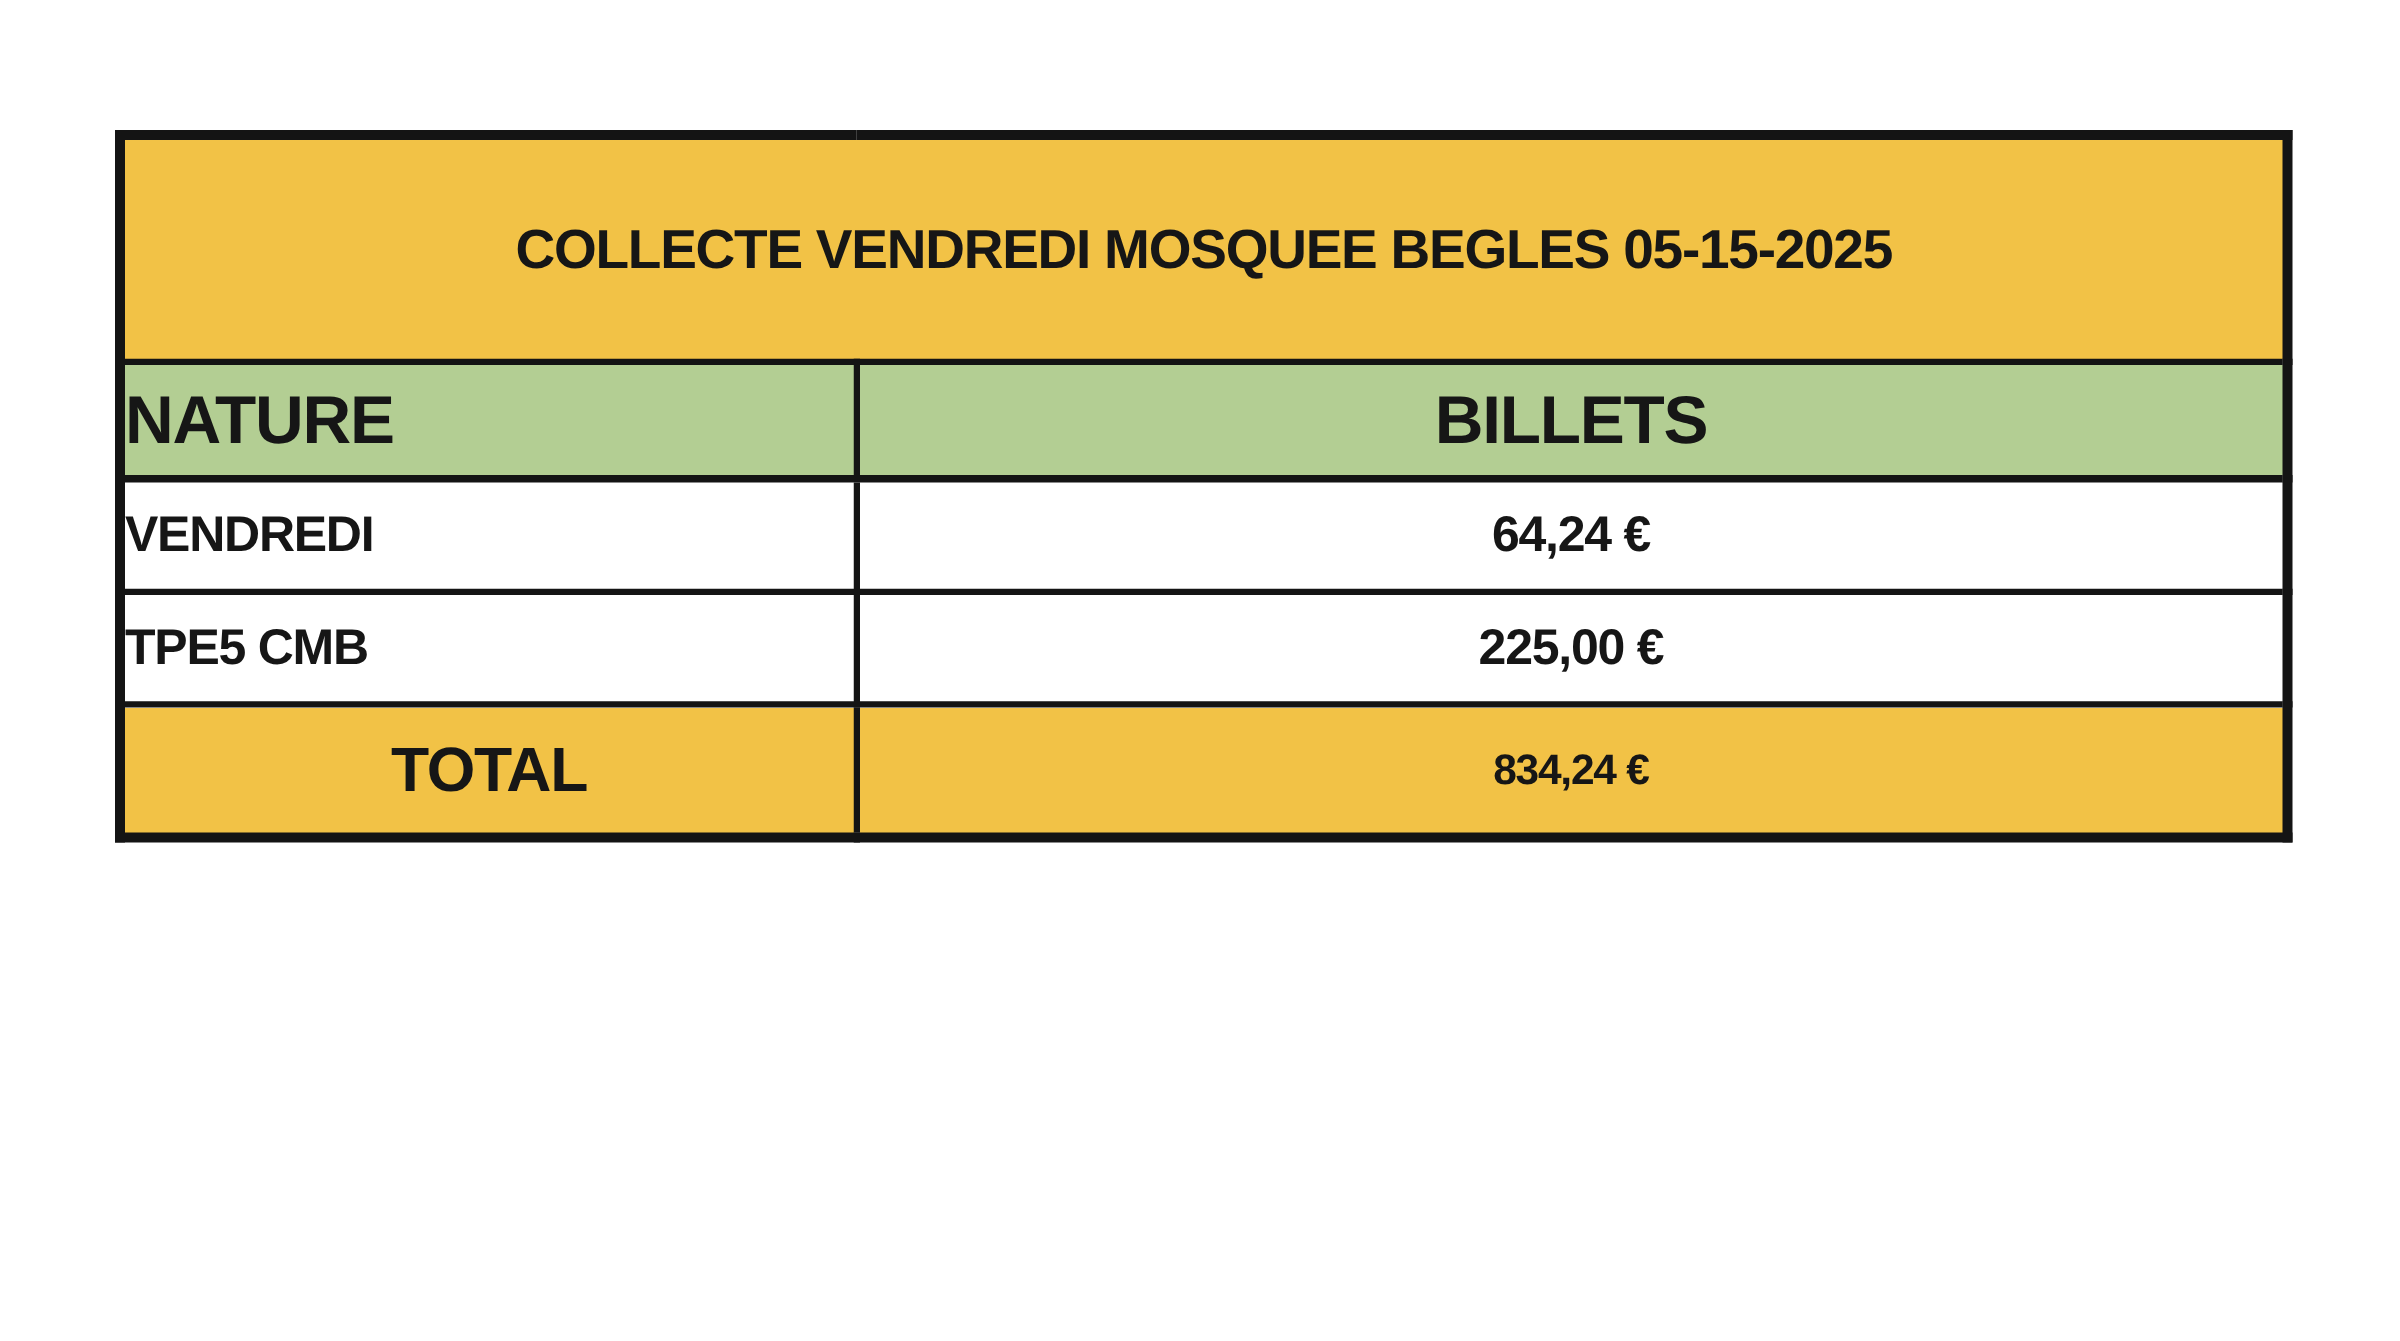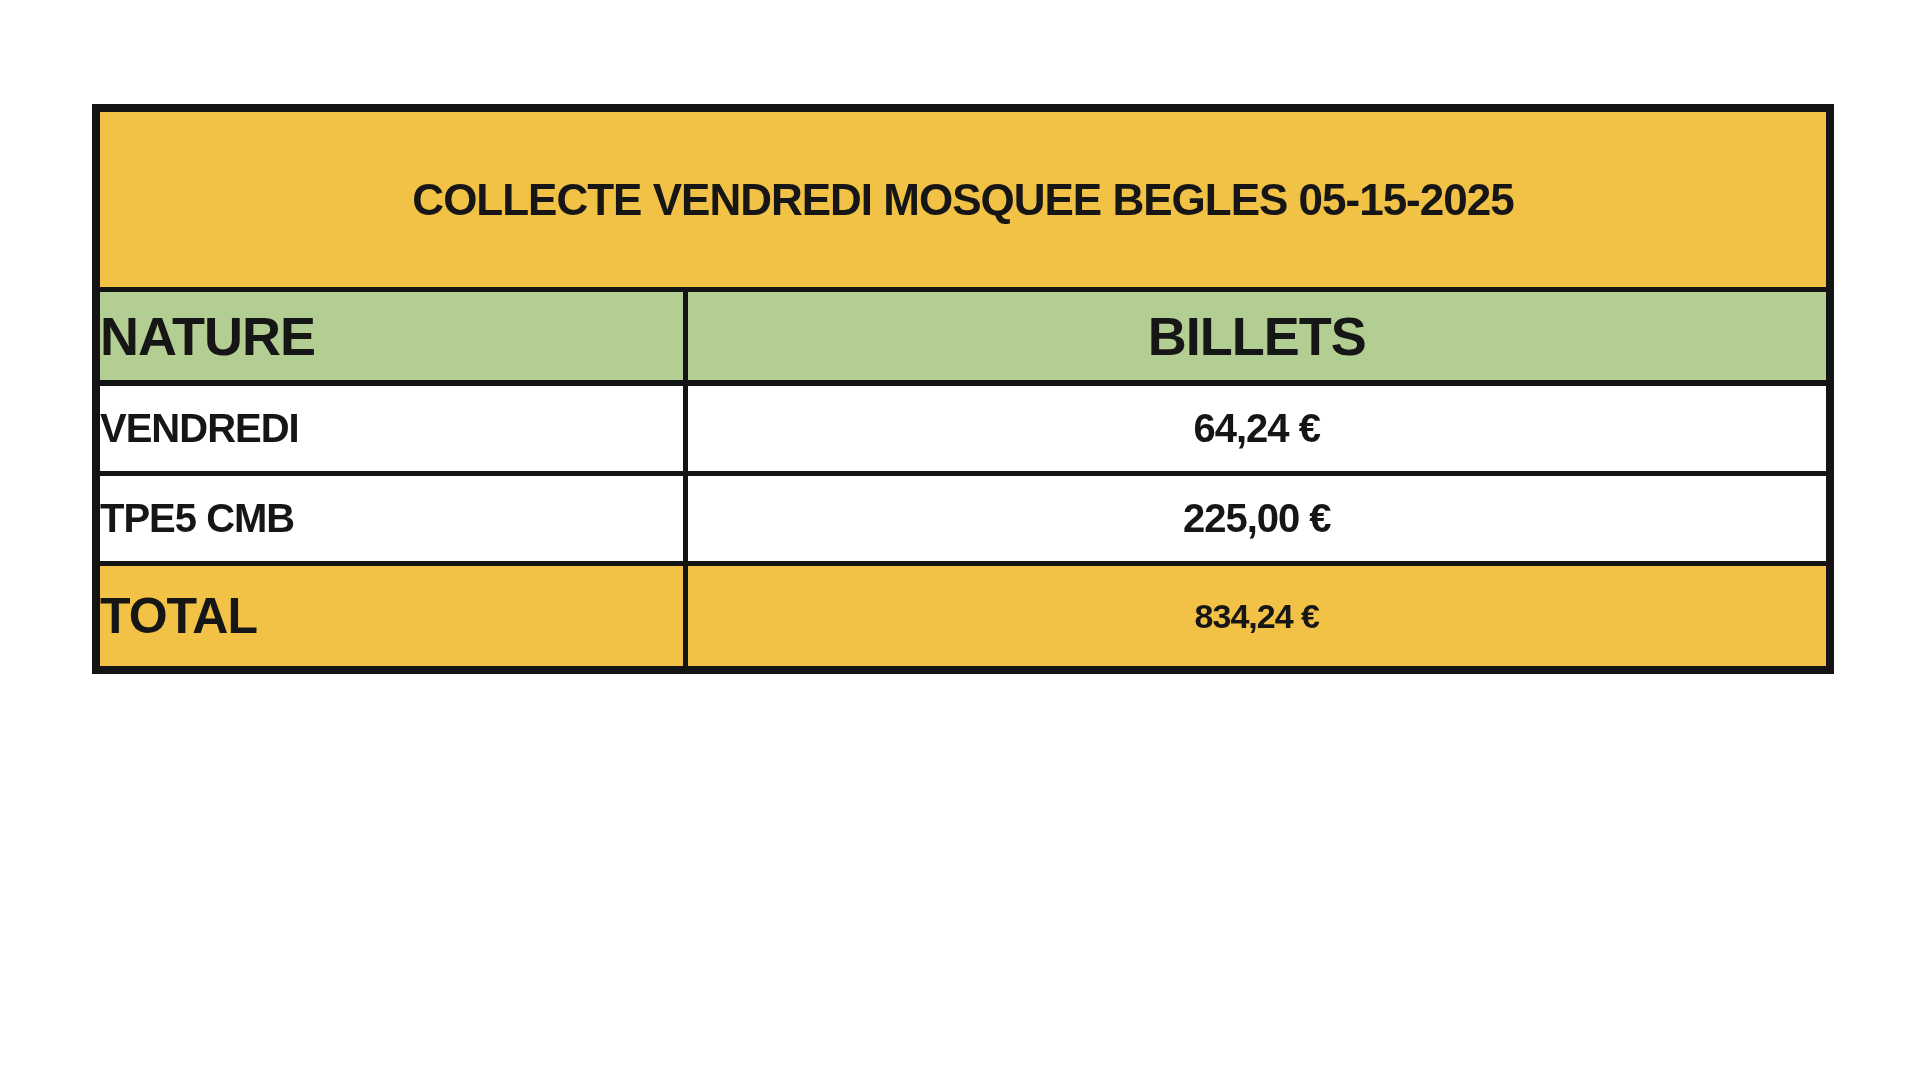"TOTAL" td.total-label { text-align: left -> center }
